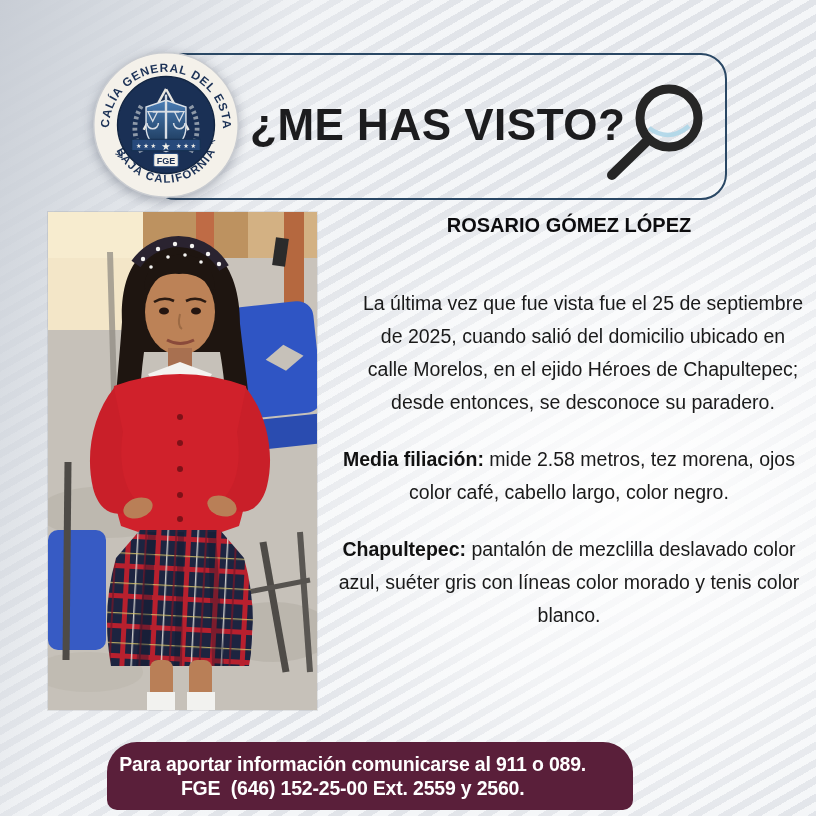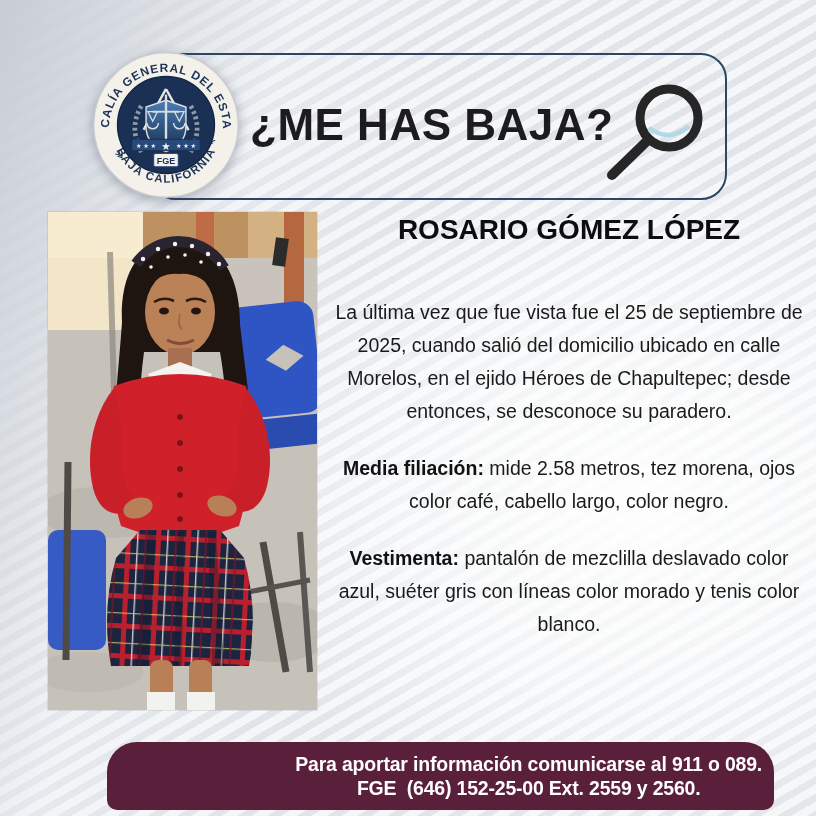"¿ME HAS BAJA?" div.title { text: BAJA -> VISTO }
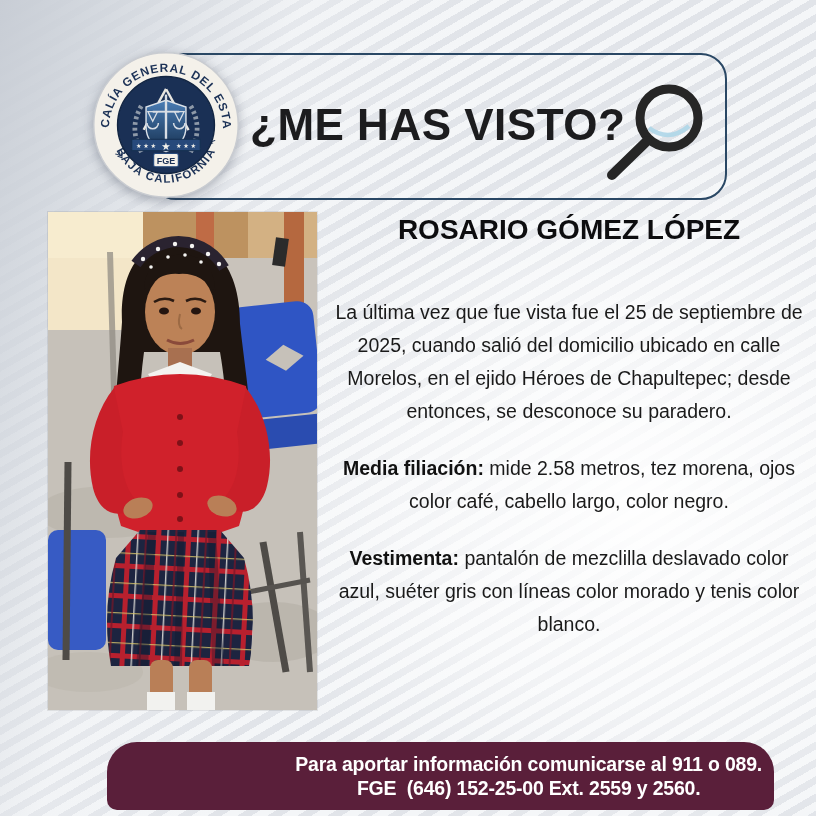"ROSARIO GÓMEZ LÓPEZ" .person-name { font-size: 28px -> 20px }
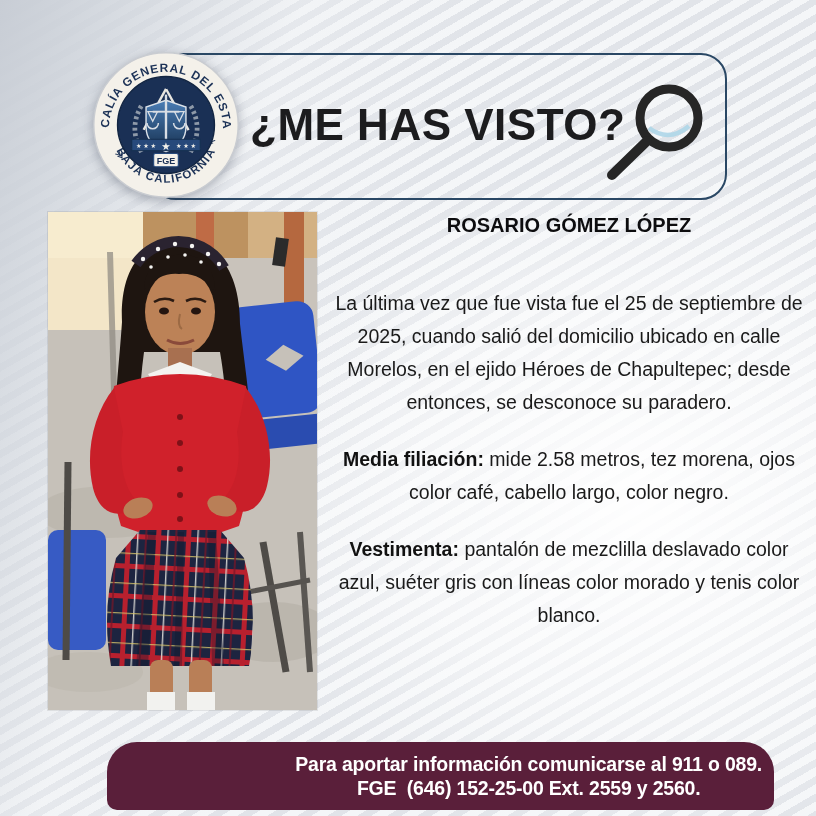"La última vez que fue" .info .lead { margin-left: none -> 28px }
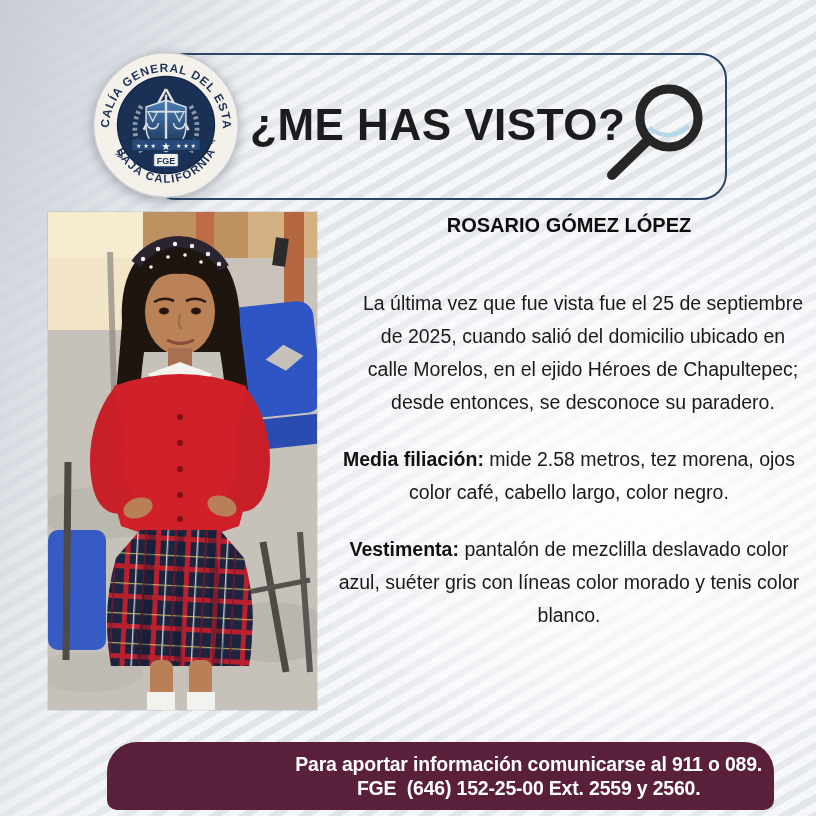"Vestimenta:" b { text: Vestimenta -> Chapultepec }
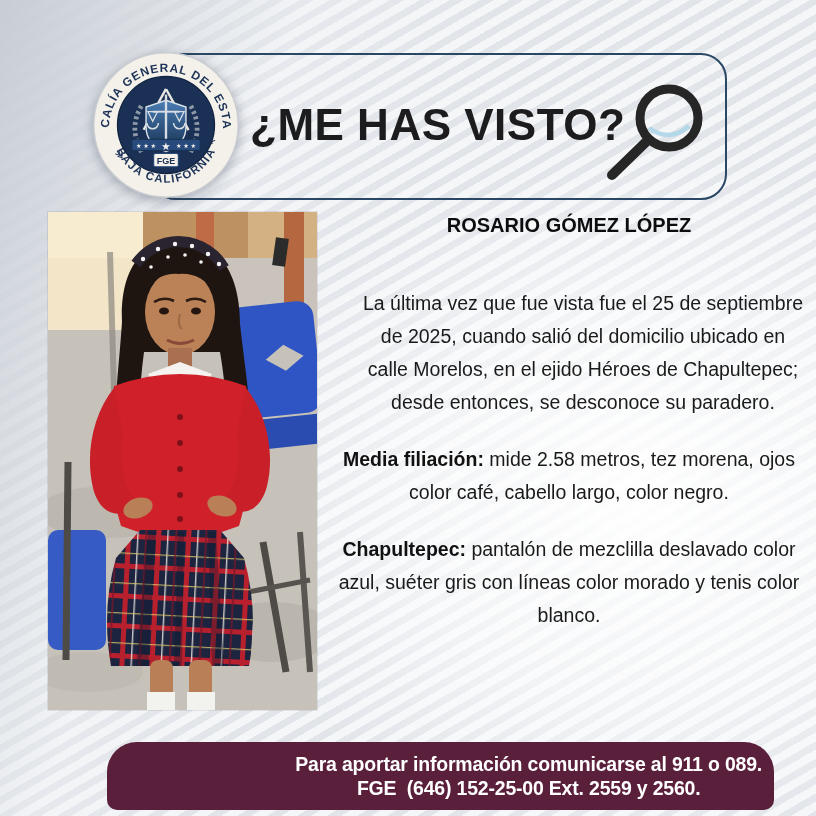"Para aportar información comunicarse al" .banner { align-items: flex-end -> flex-start; width: 667px -> 526px }
